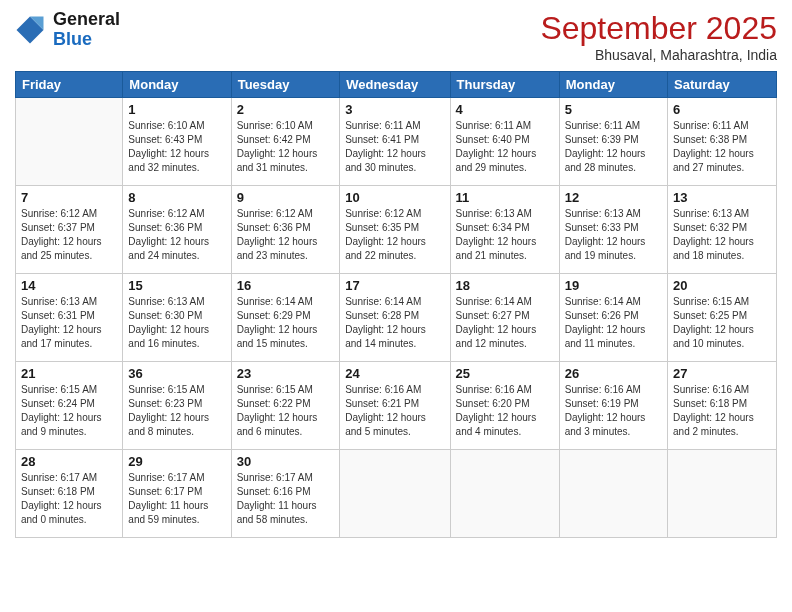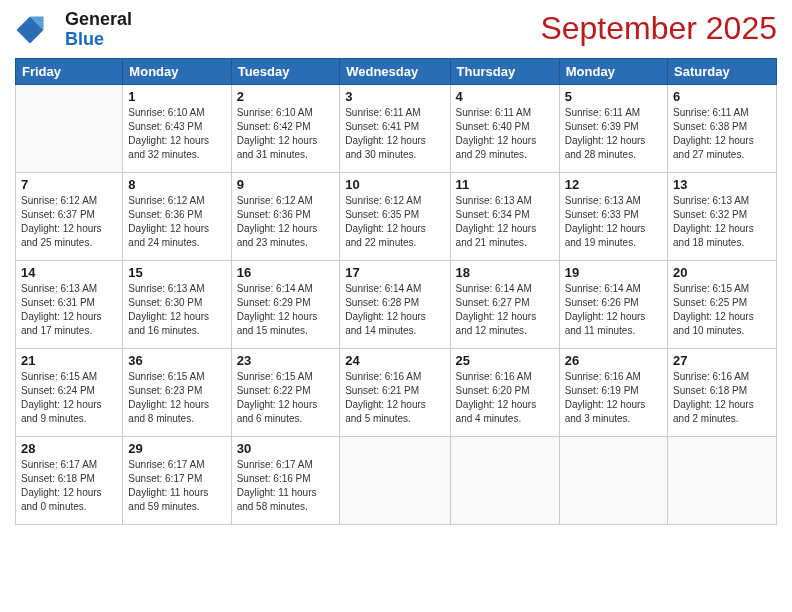"General" .logo { gap: 20px -> 8px }
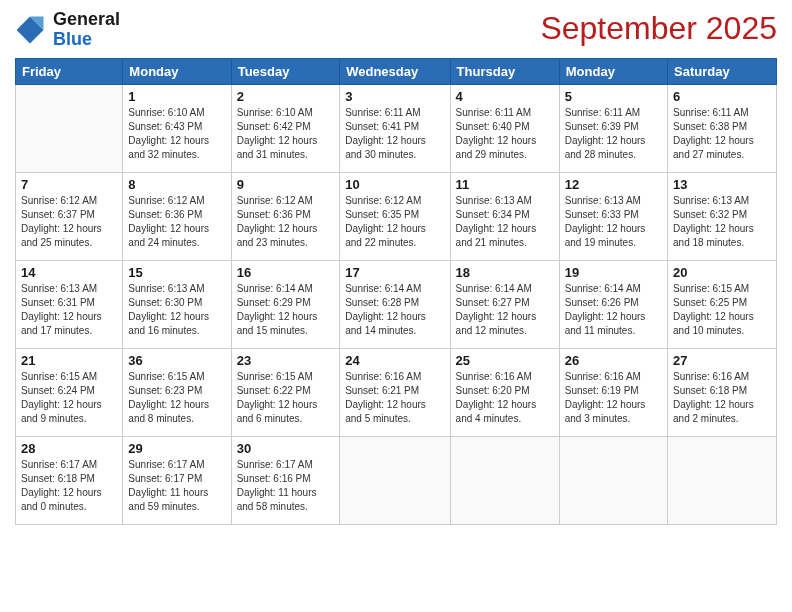"Bhusaval, Maharashtra, India" div.subtitle { html: none -> <div>Bhusaval, Maharashtra, India</div> }
